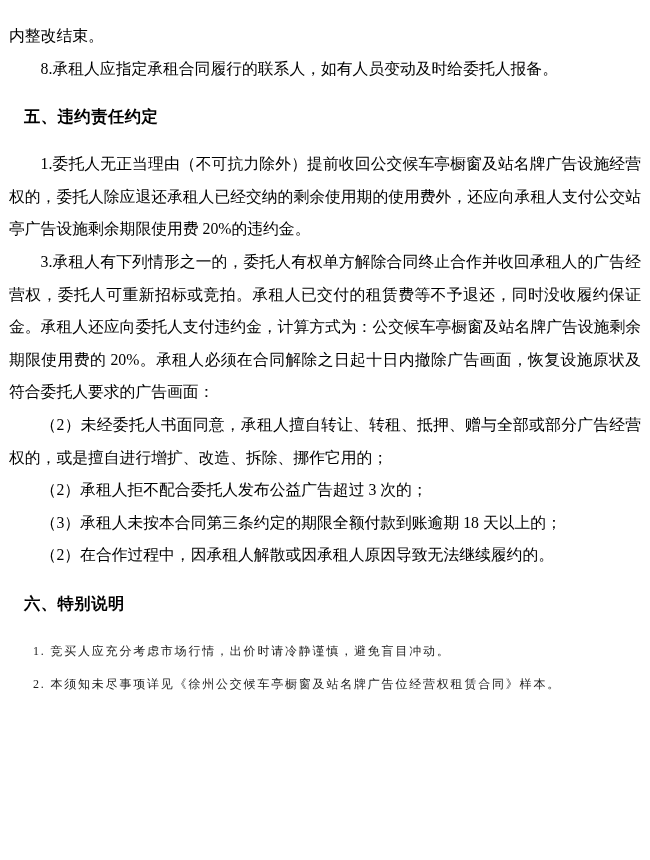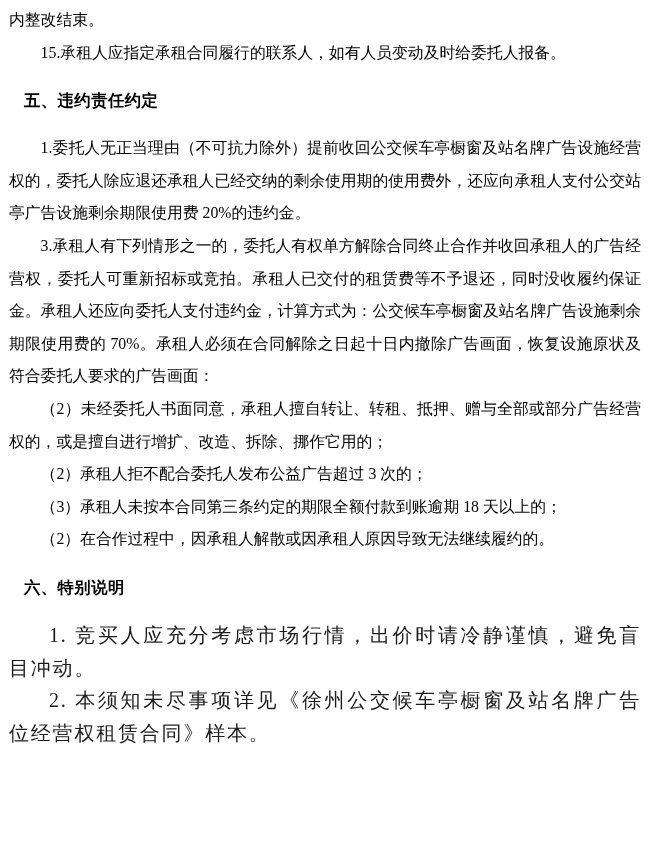"内整改结束。" .page { padding: 4px 9px 0 9px -> 20px 9px 0 9px }
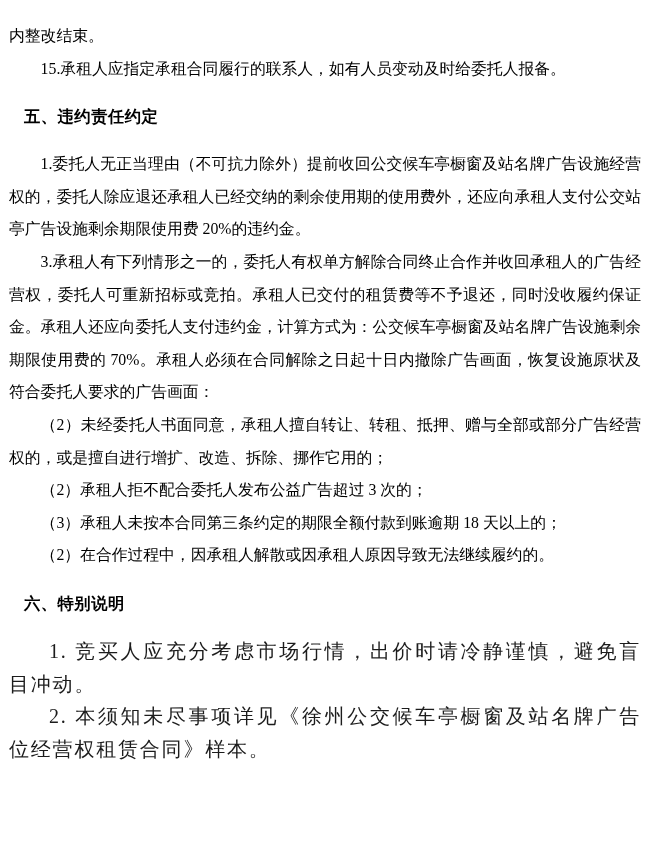"15.承租人应指定承租合同履行的联系人，如有人员变动及时给委托人报备。" p.para { text: 15 -> 8 }
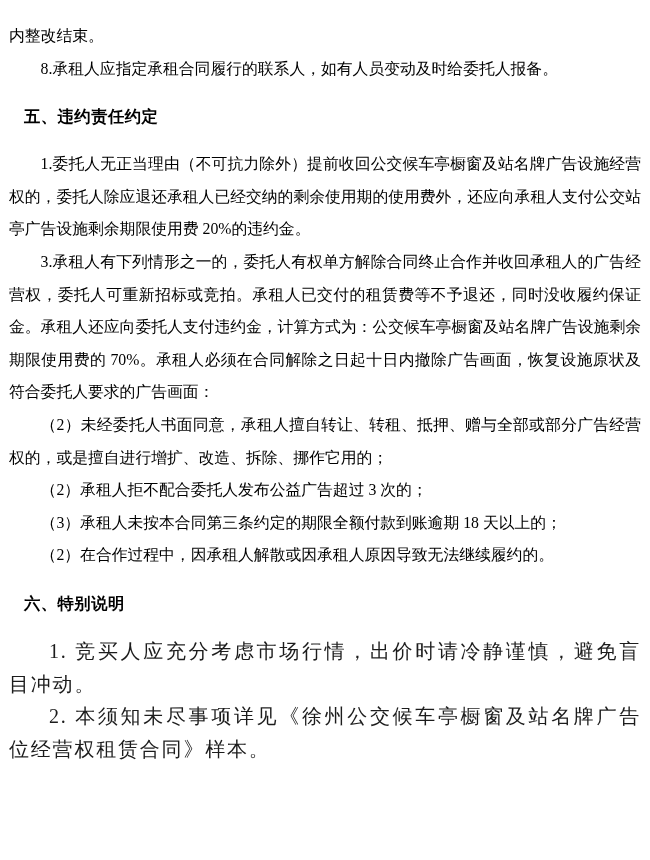"3.承租人有下列情形之一的，委托人有权单方解除合同终止合作并收回承租人的广告经营" p.para { text: 70% -> 20% }
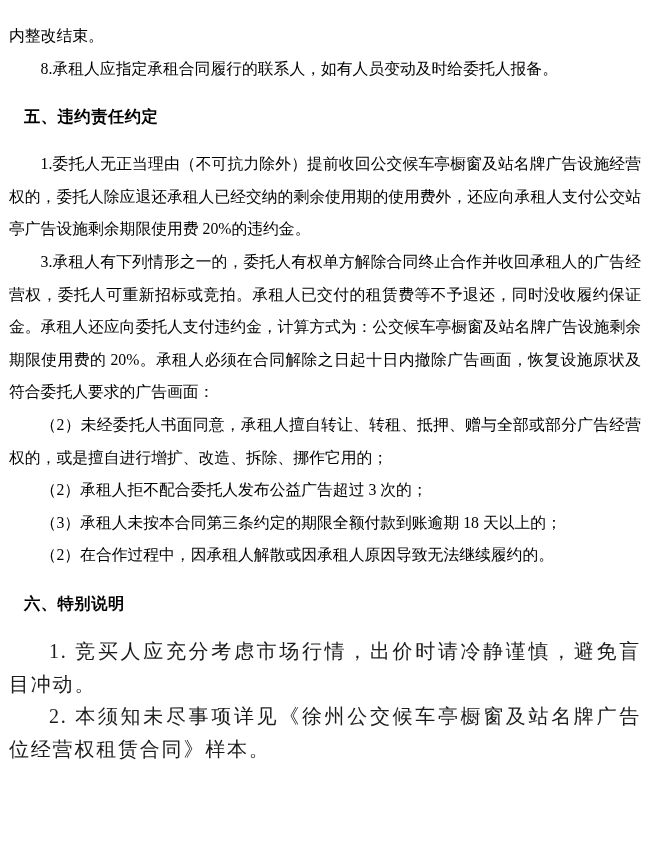"1. 竞买人应充分考虑市场行情，出价时请冷静谨慎，避免盲目冲动。" .kaiti { font-size: 20px -> 12px }
